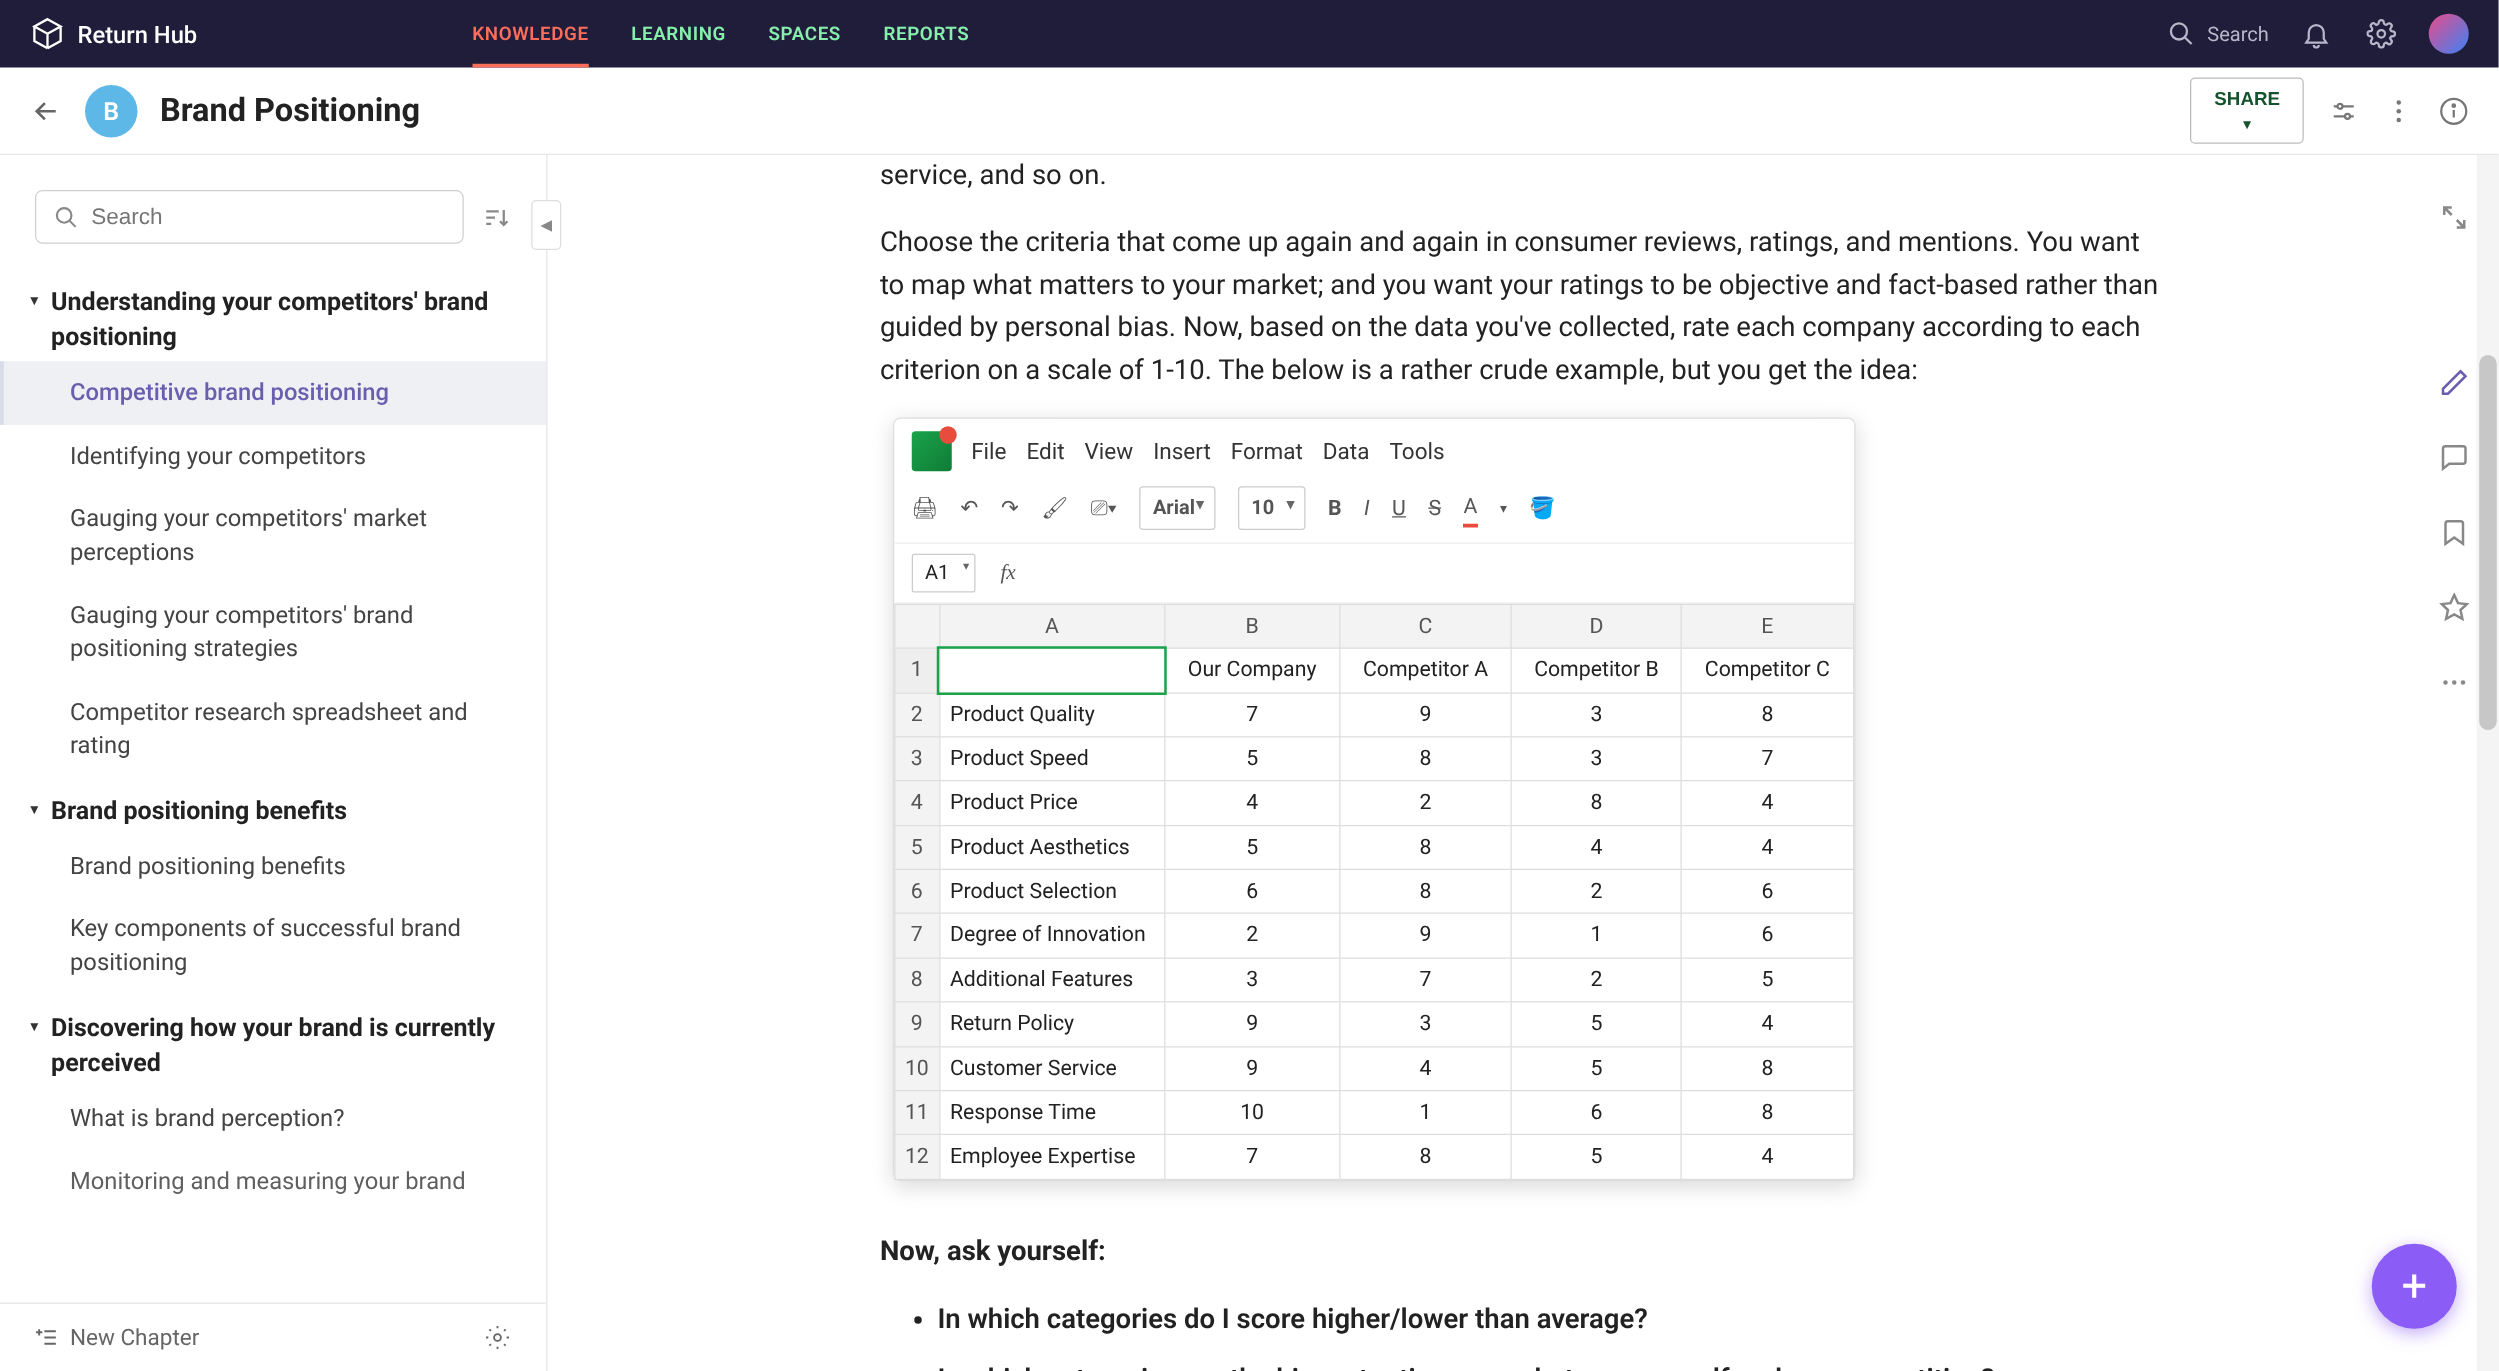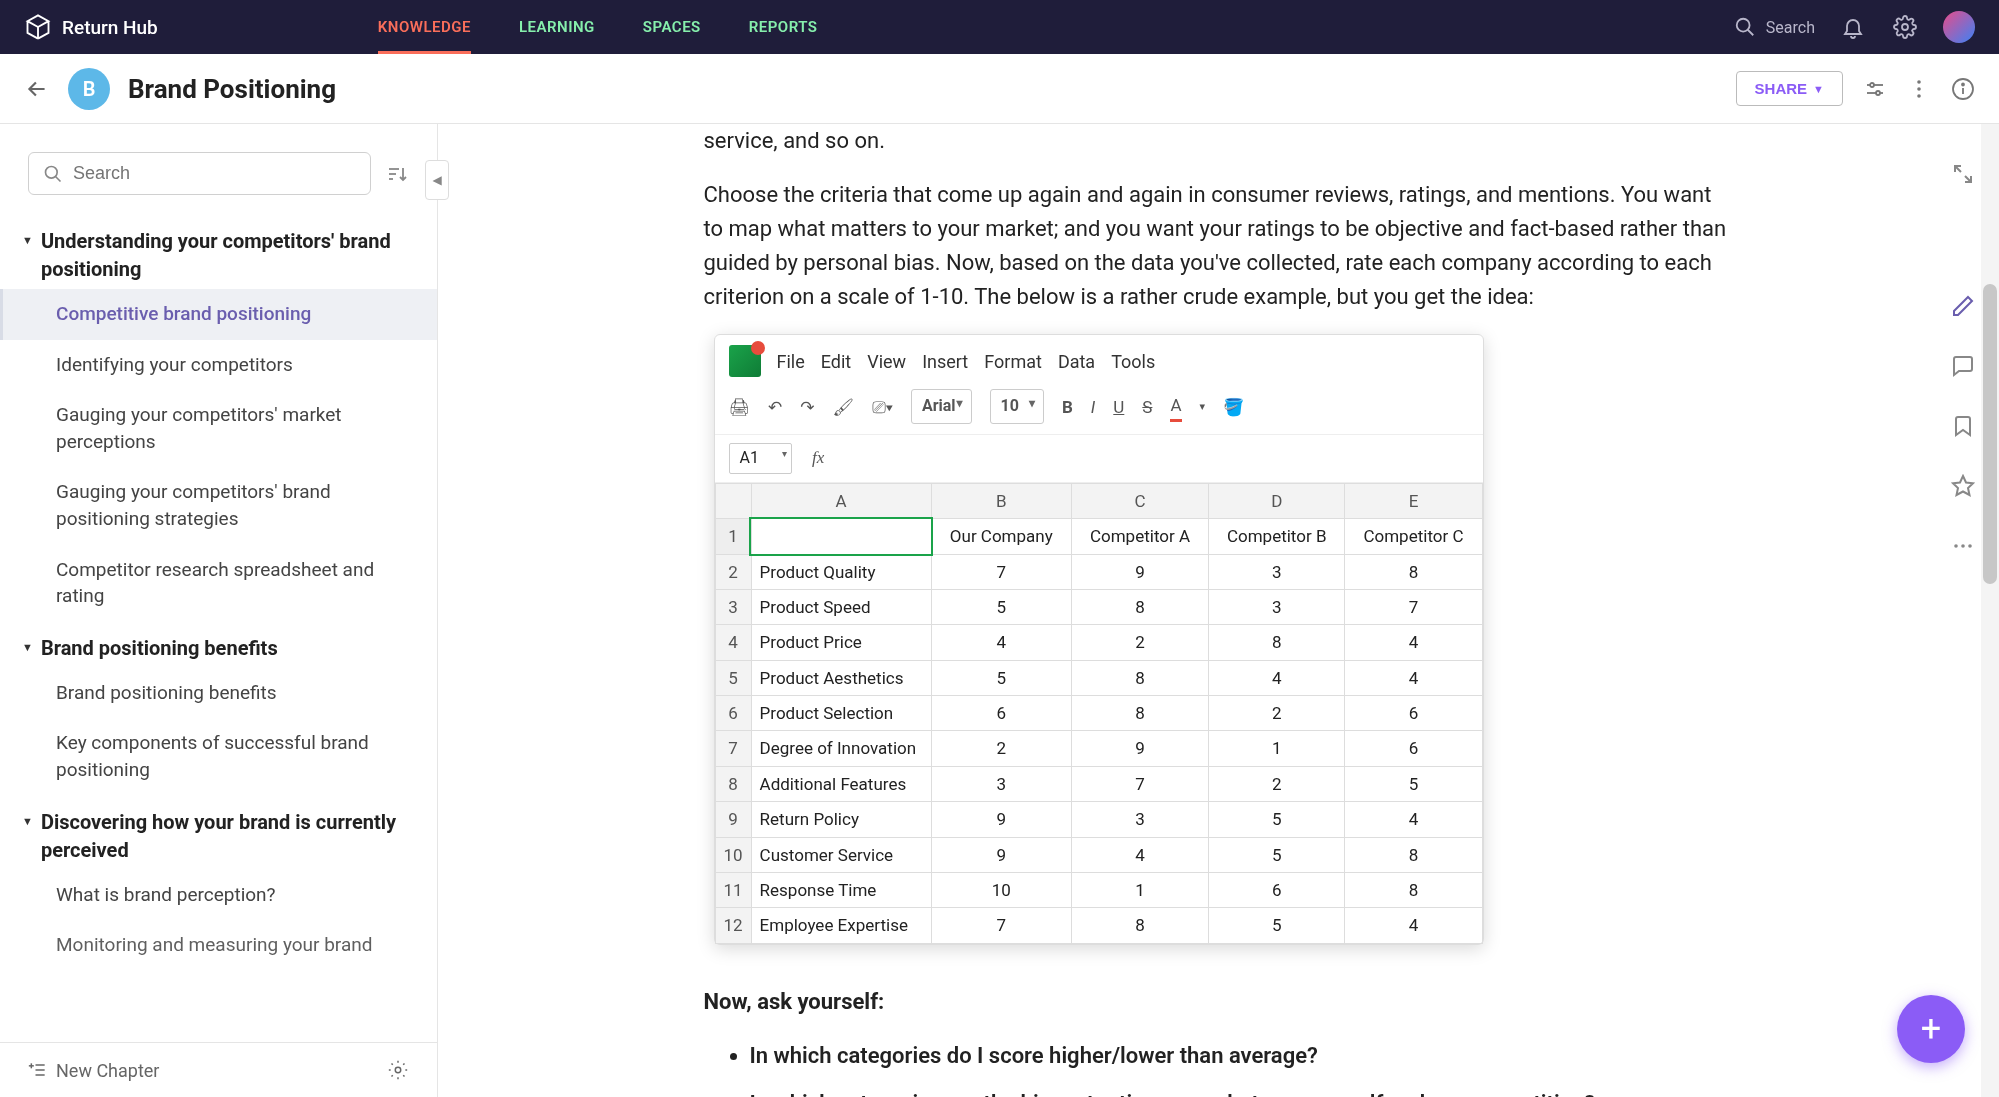"KNOWLEDGE" .nav-tabs { gap: 48px -> 34px }
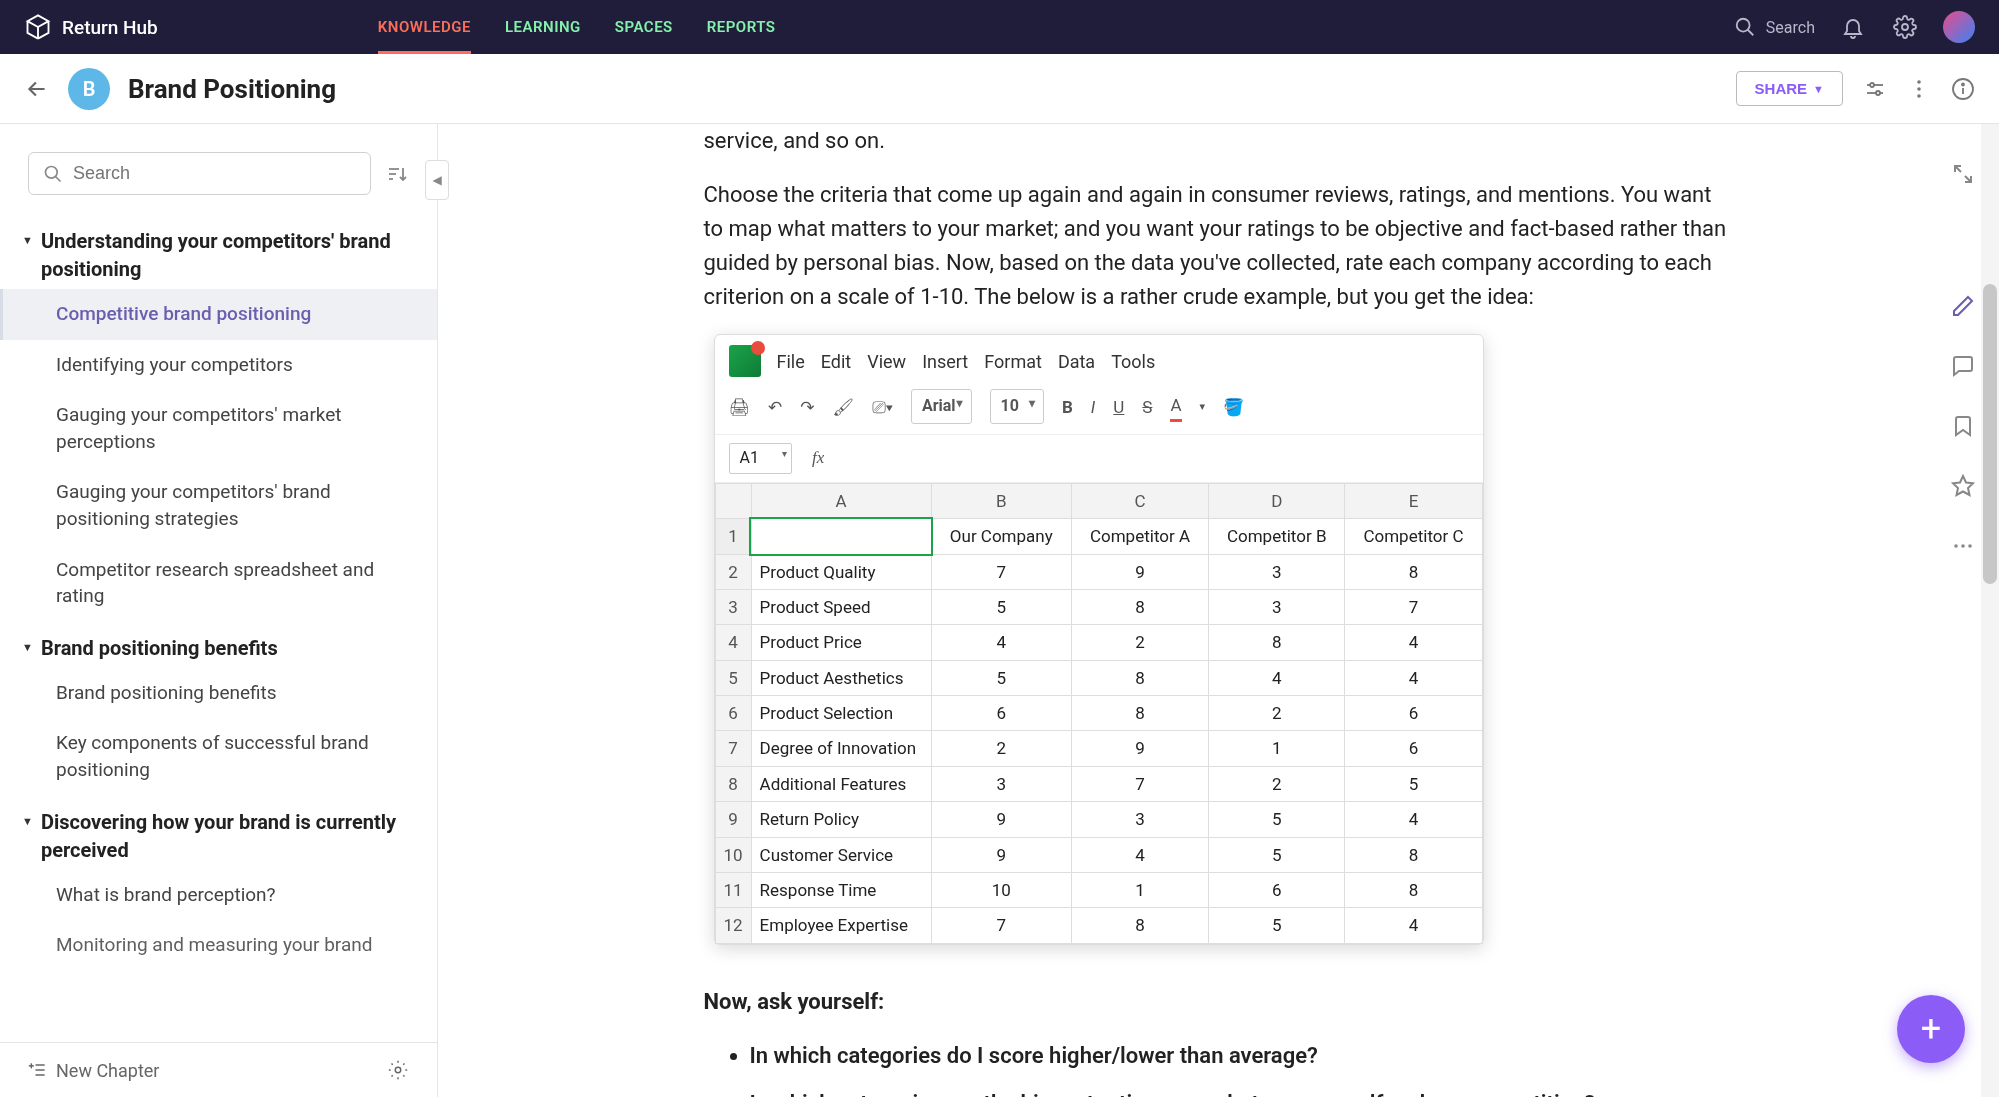"SHARE" .share-btn { color: #8b5cf6 -> #14532d; flex-direction: none -> column }
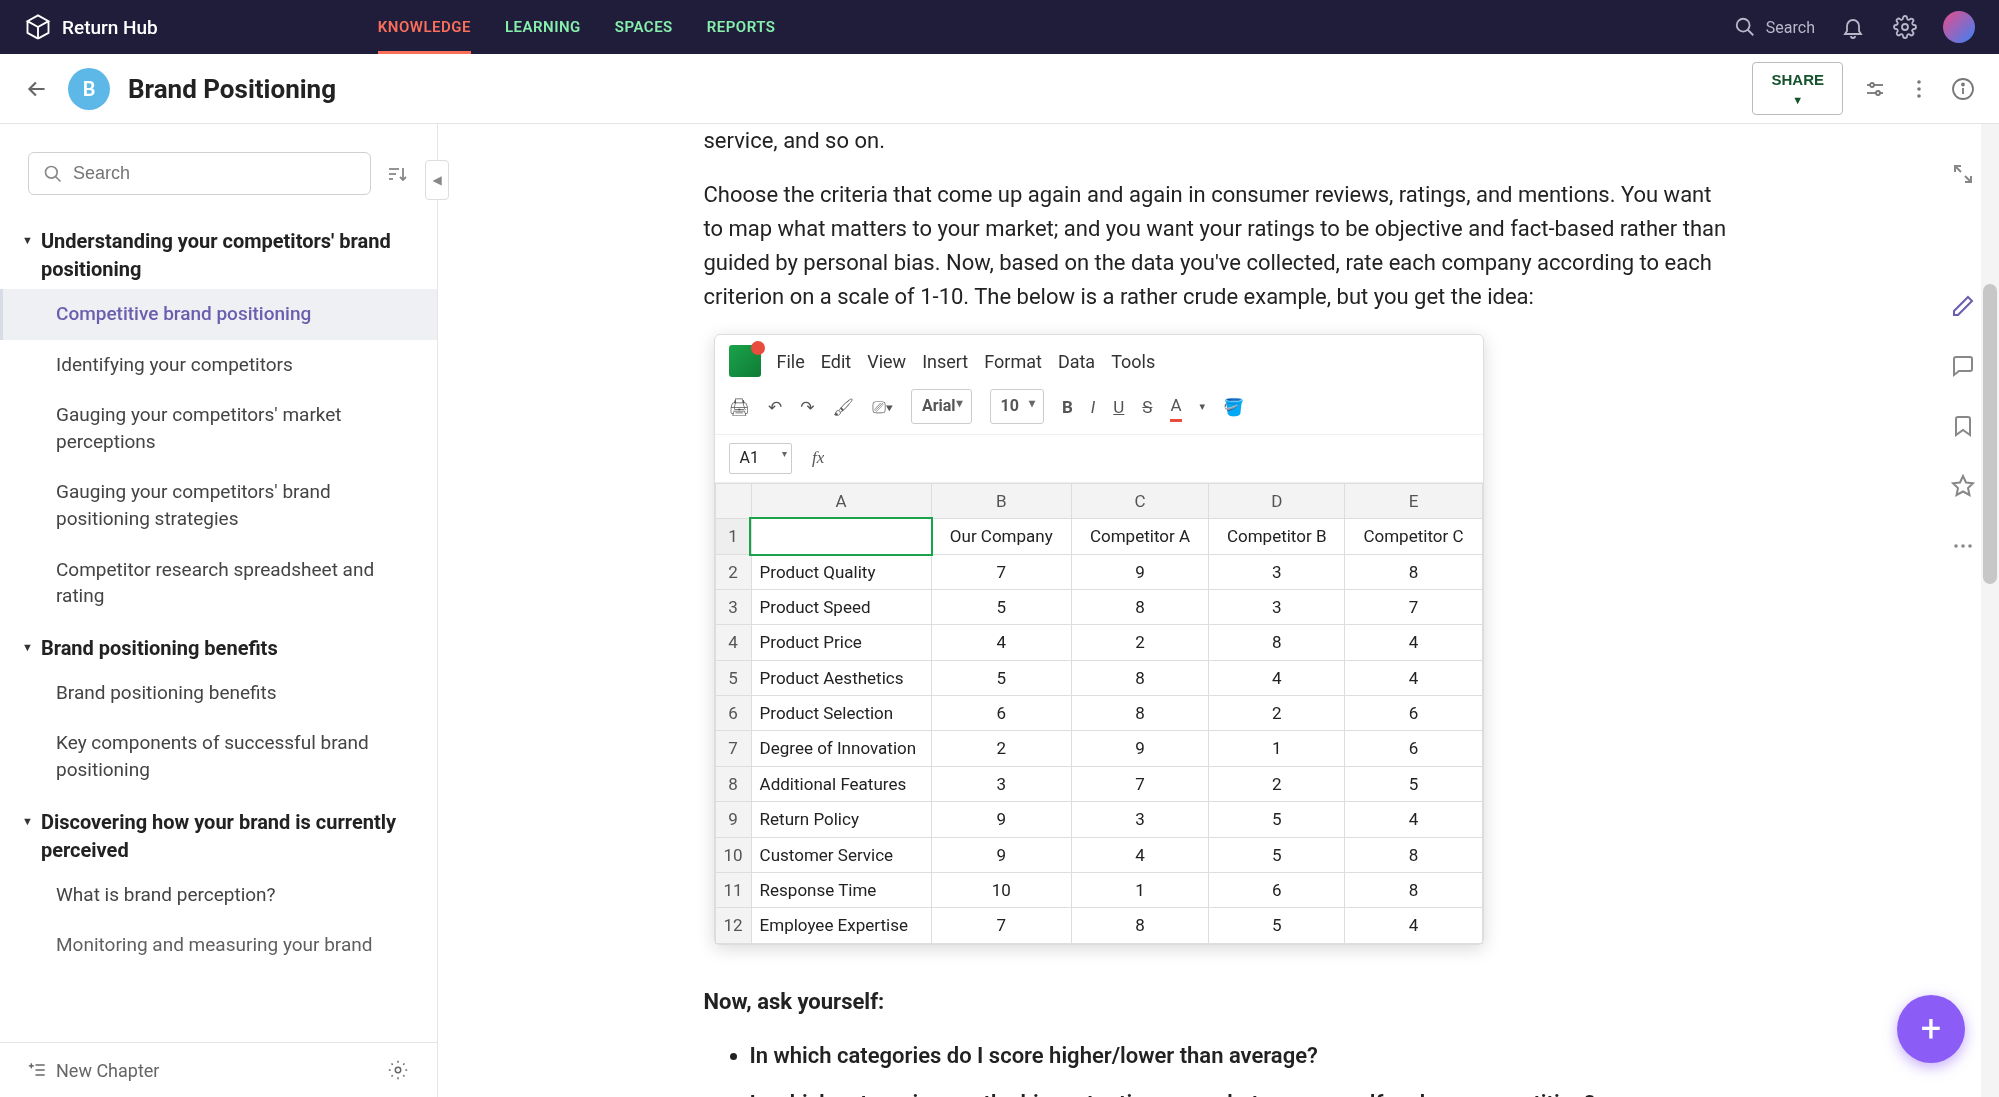"A1" .ss-cellref { padding: 2px 32px 2px 10px -> 2px 20px 2px 10px }
